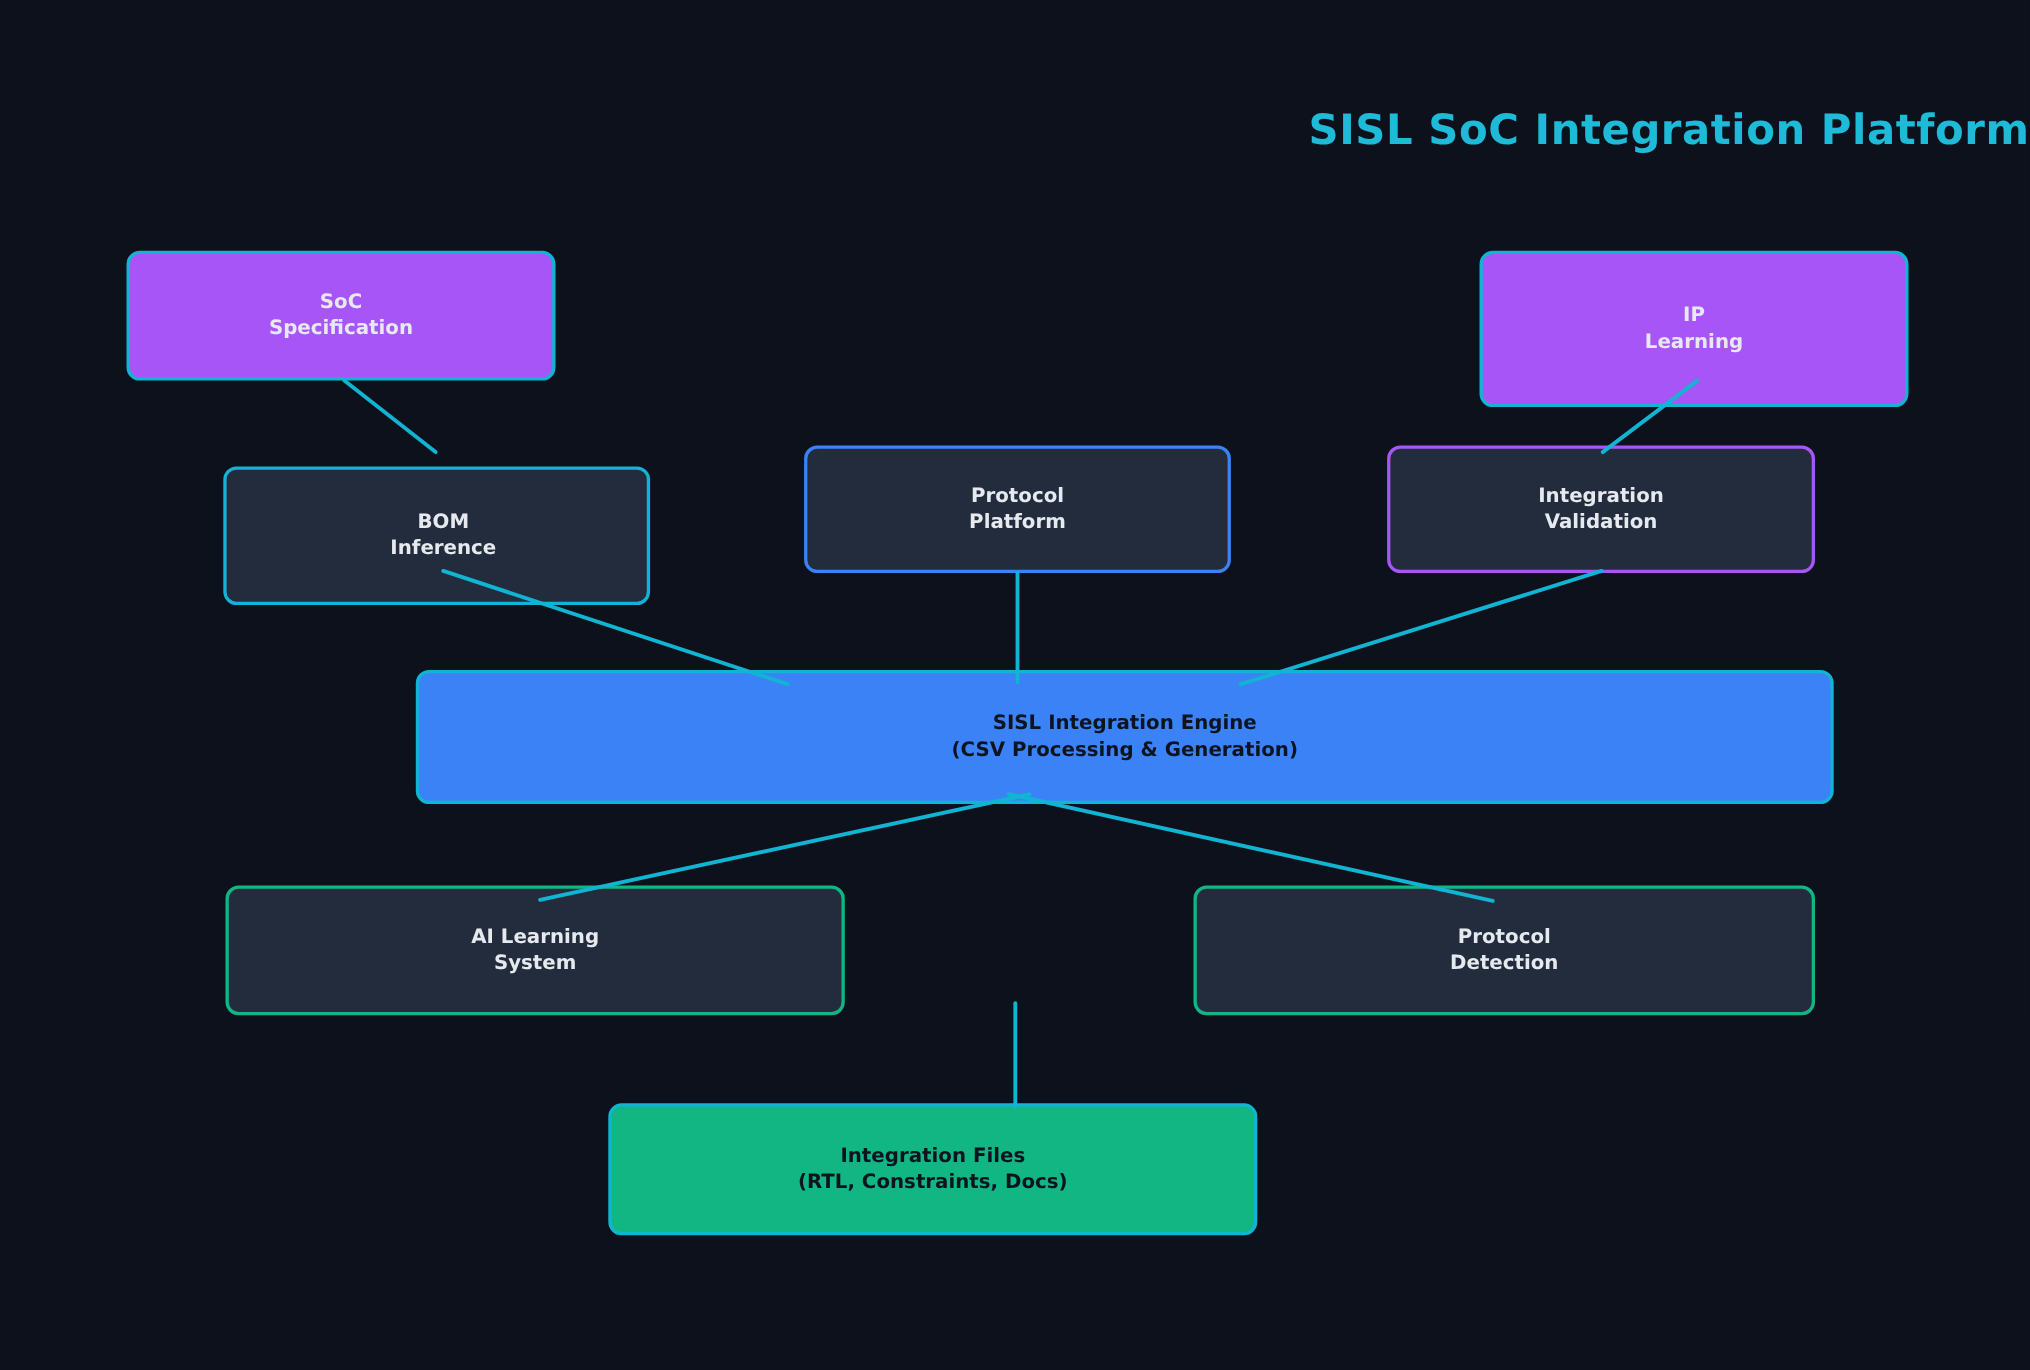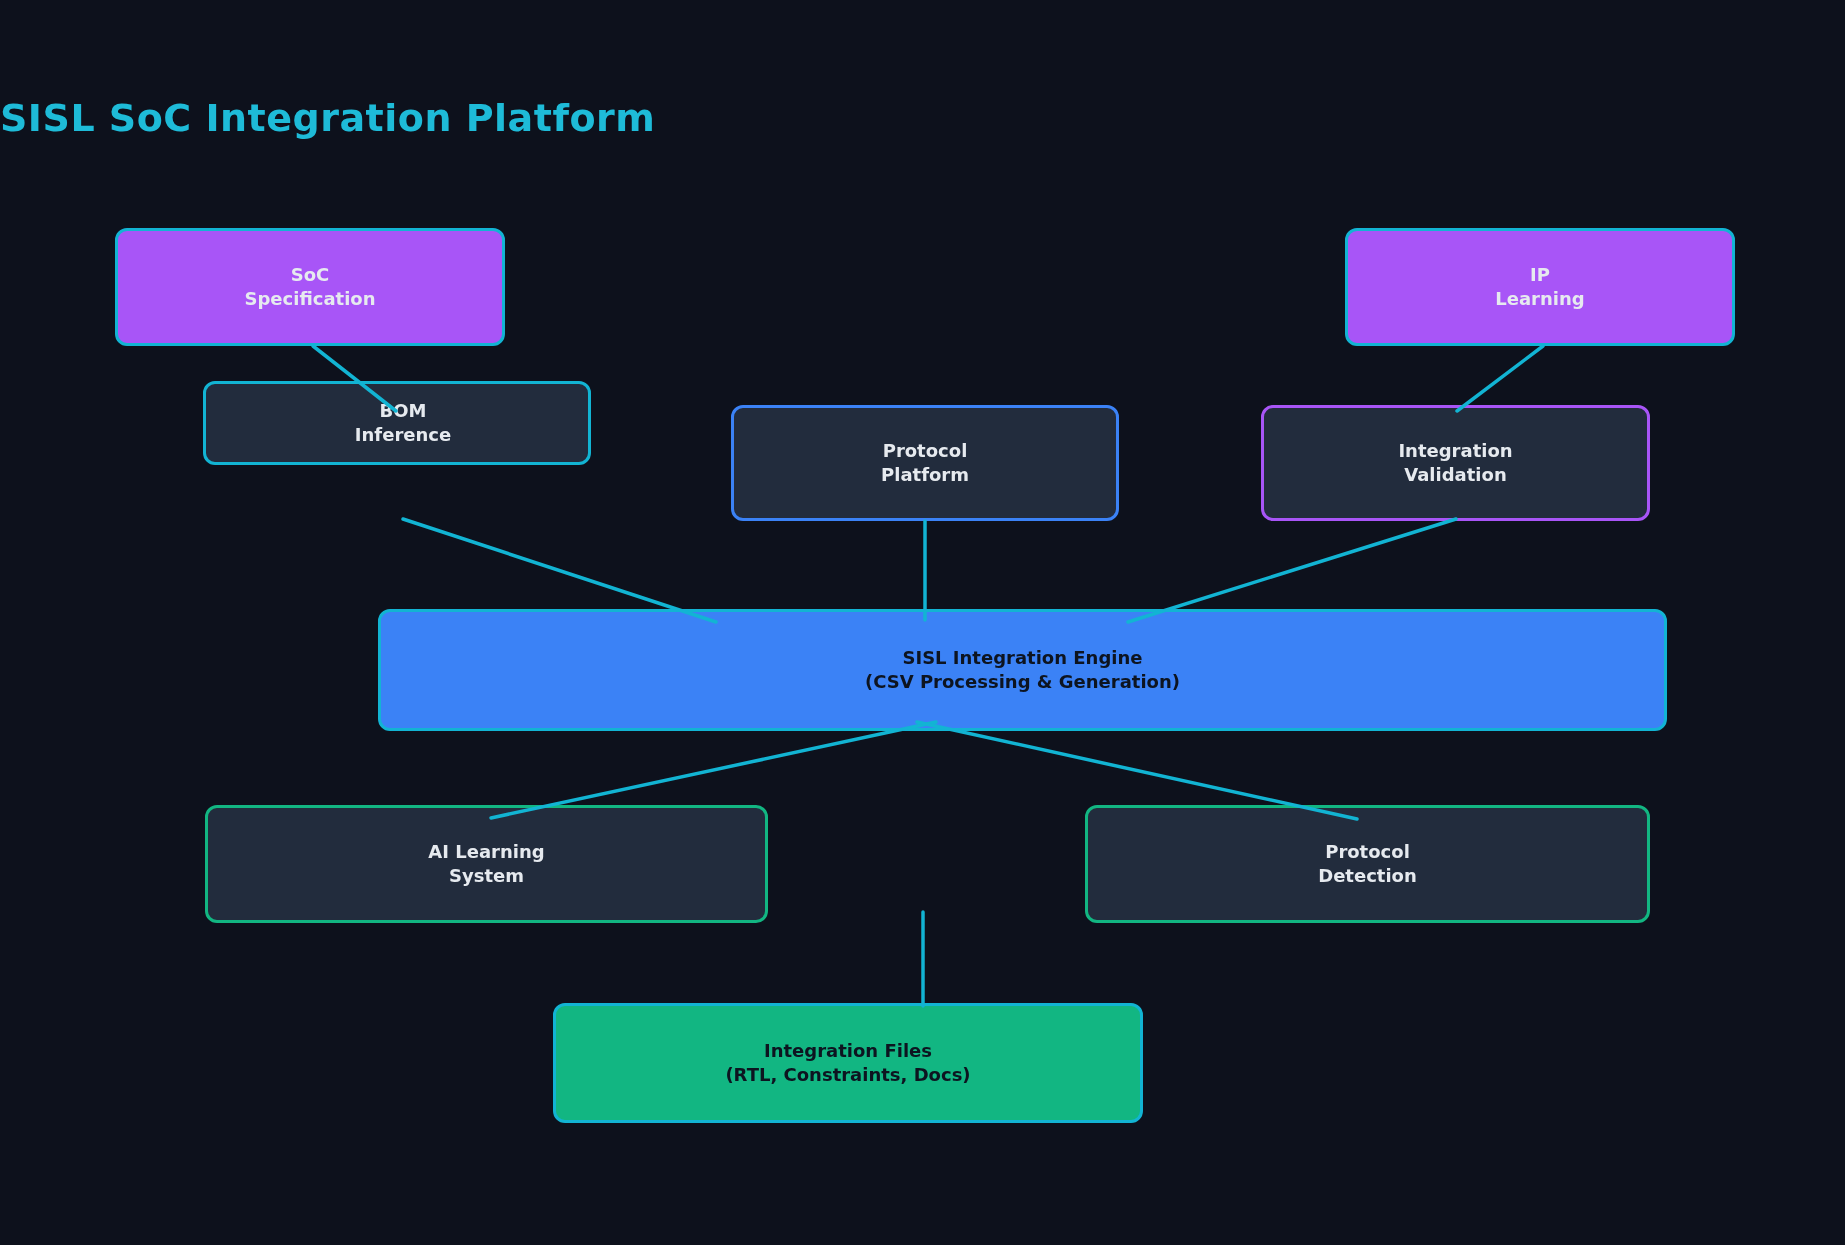"SISL SoC Integration Platform" .title { text-align: left -> right }
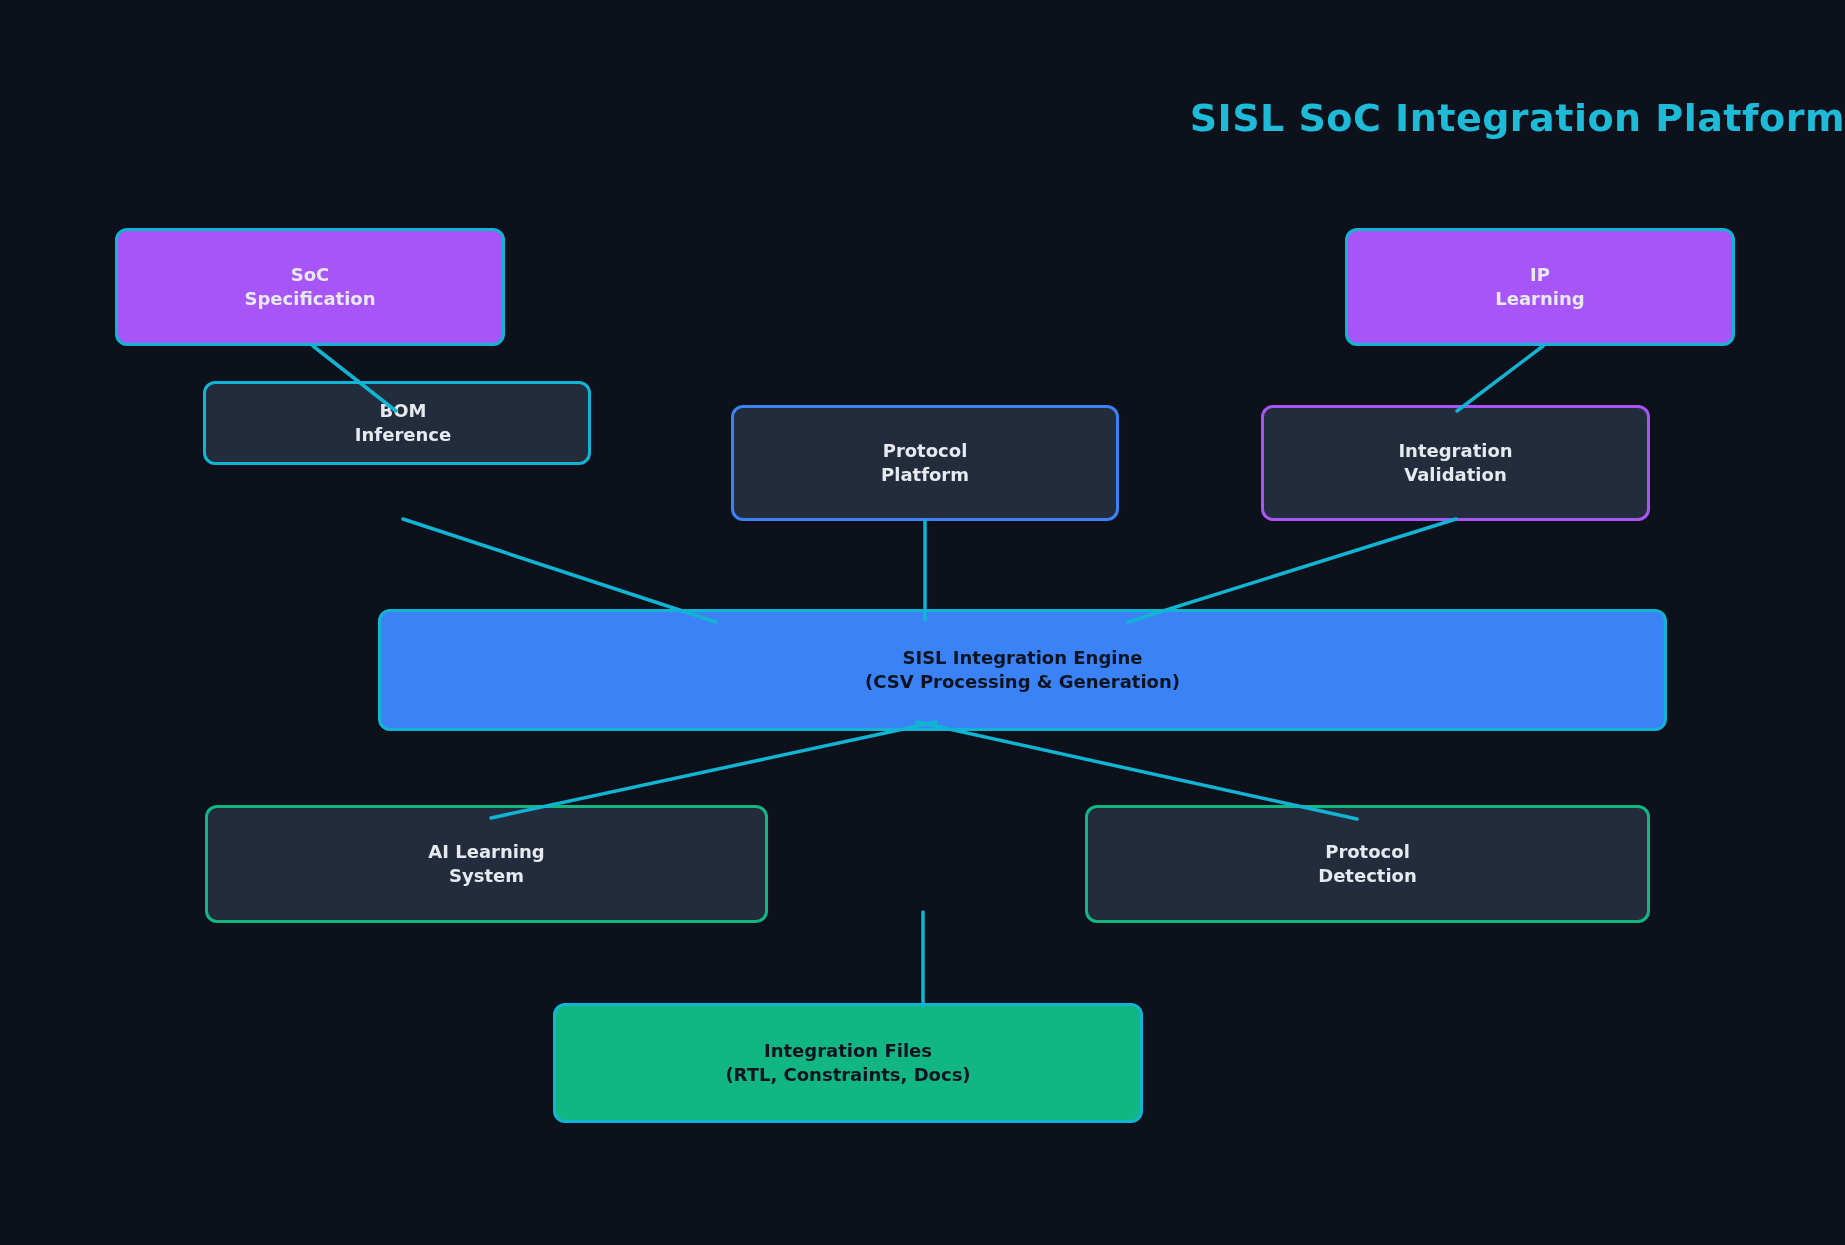"IP" .n-ip { height: 118px -> 142px }
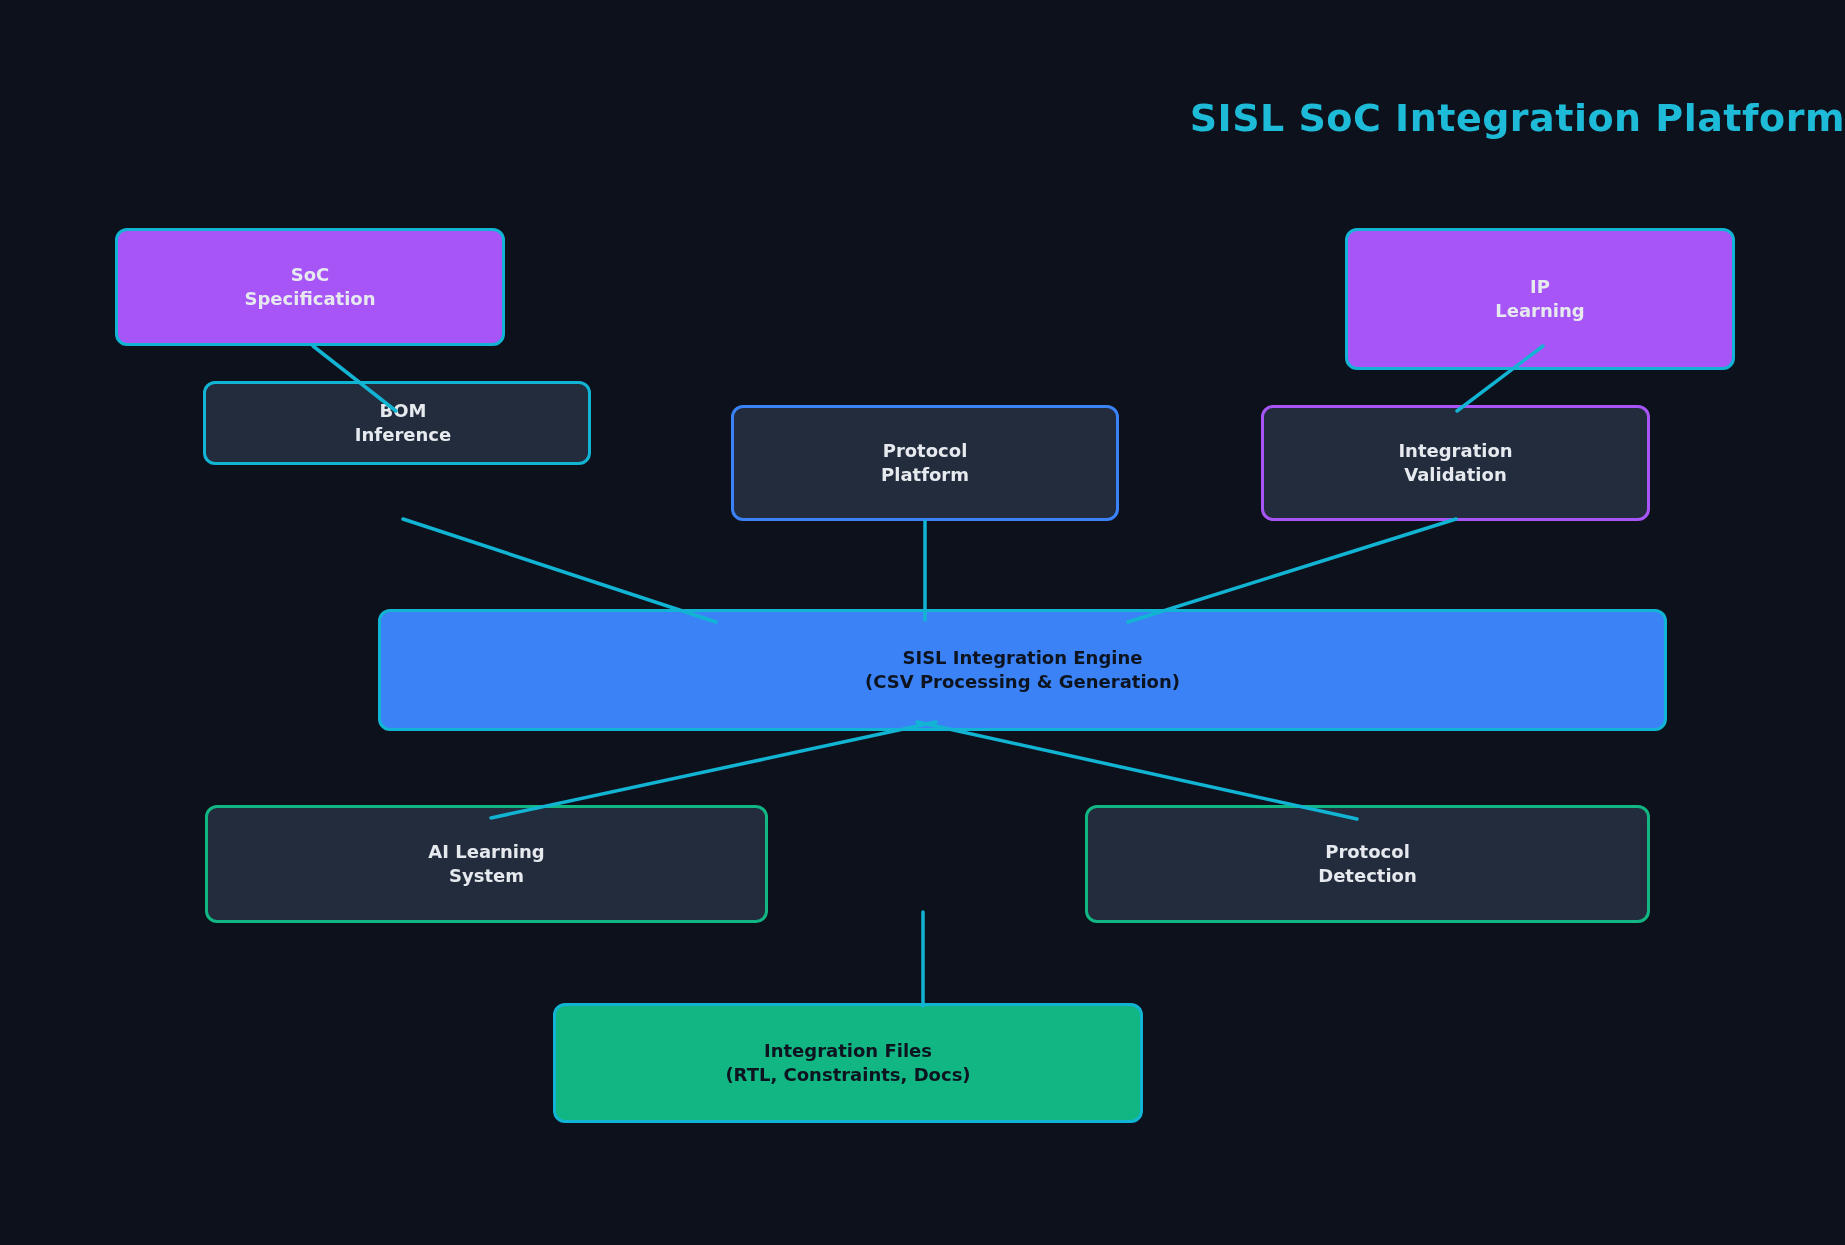"BOM" .n-bom { height: 84px -> 126px; top: 381px -> 424px }
